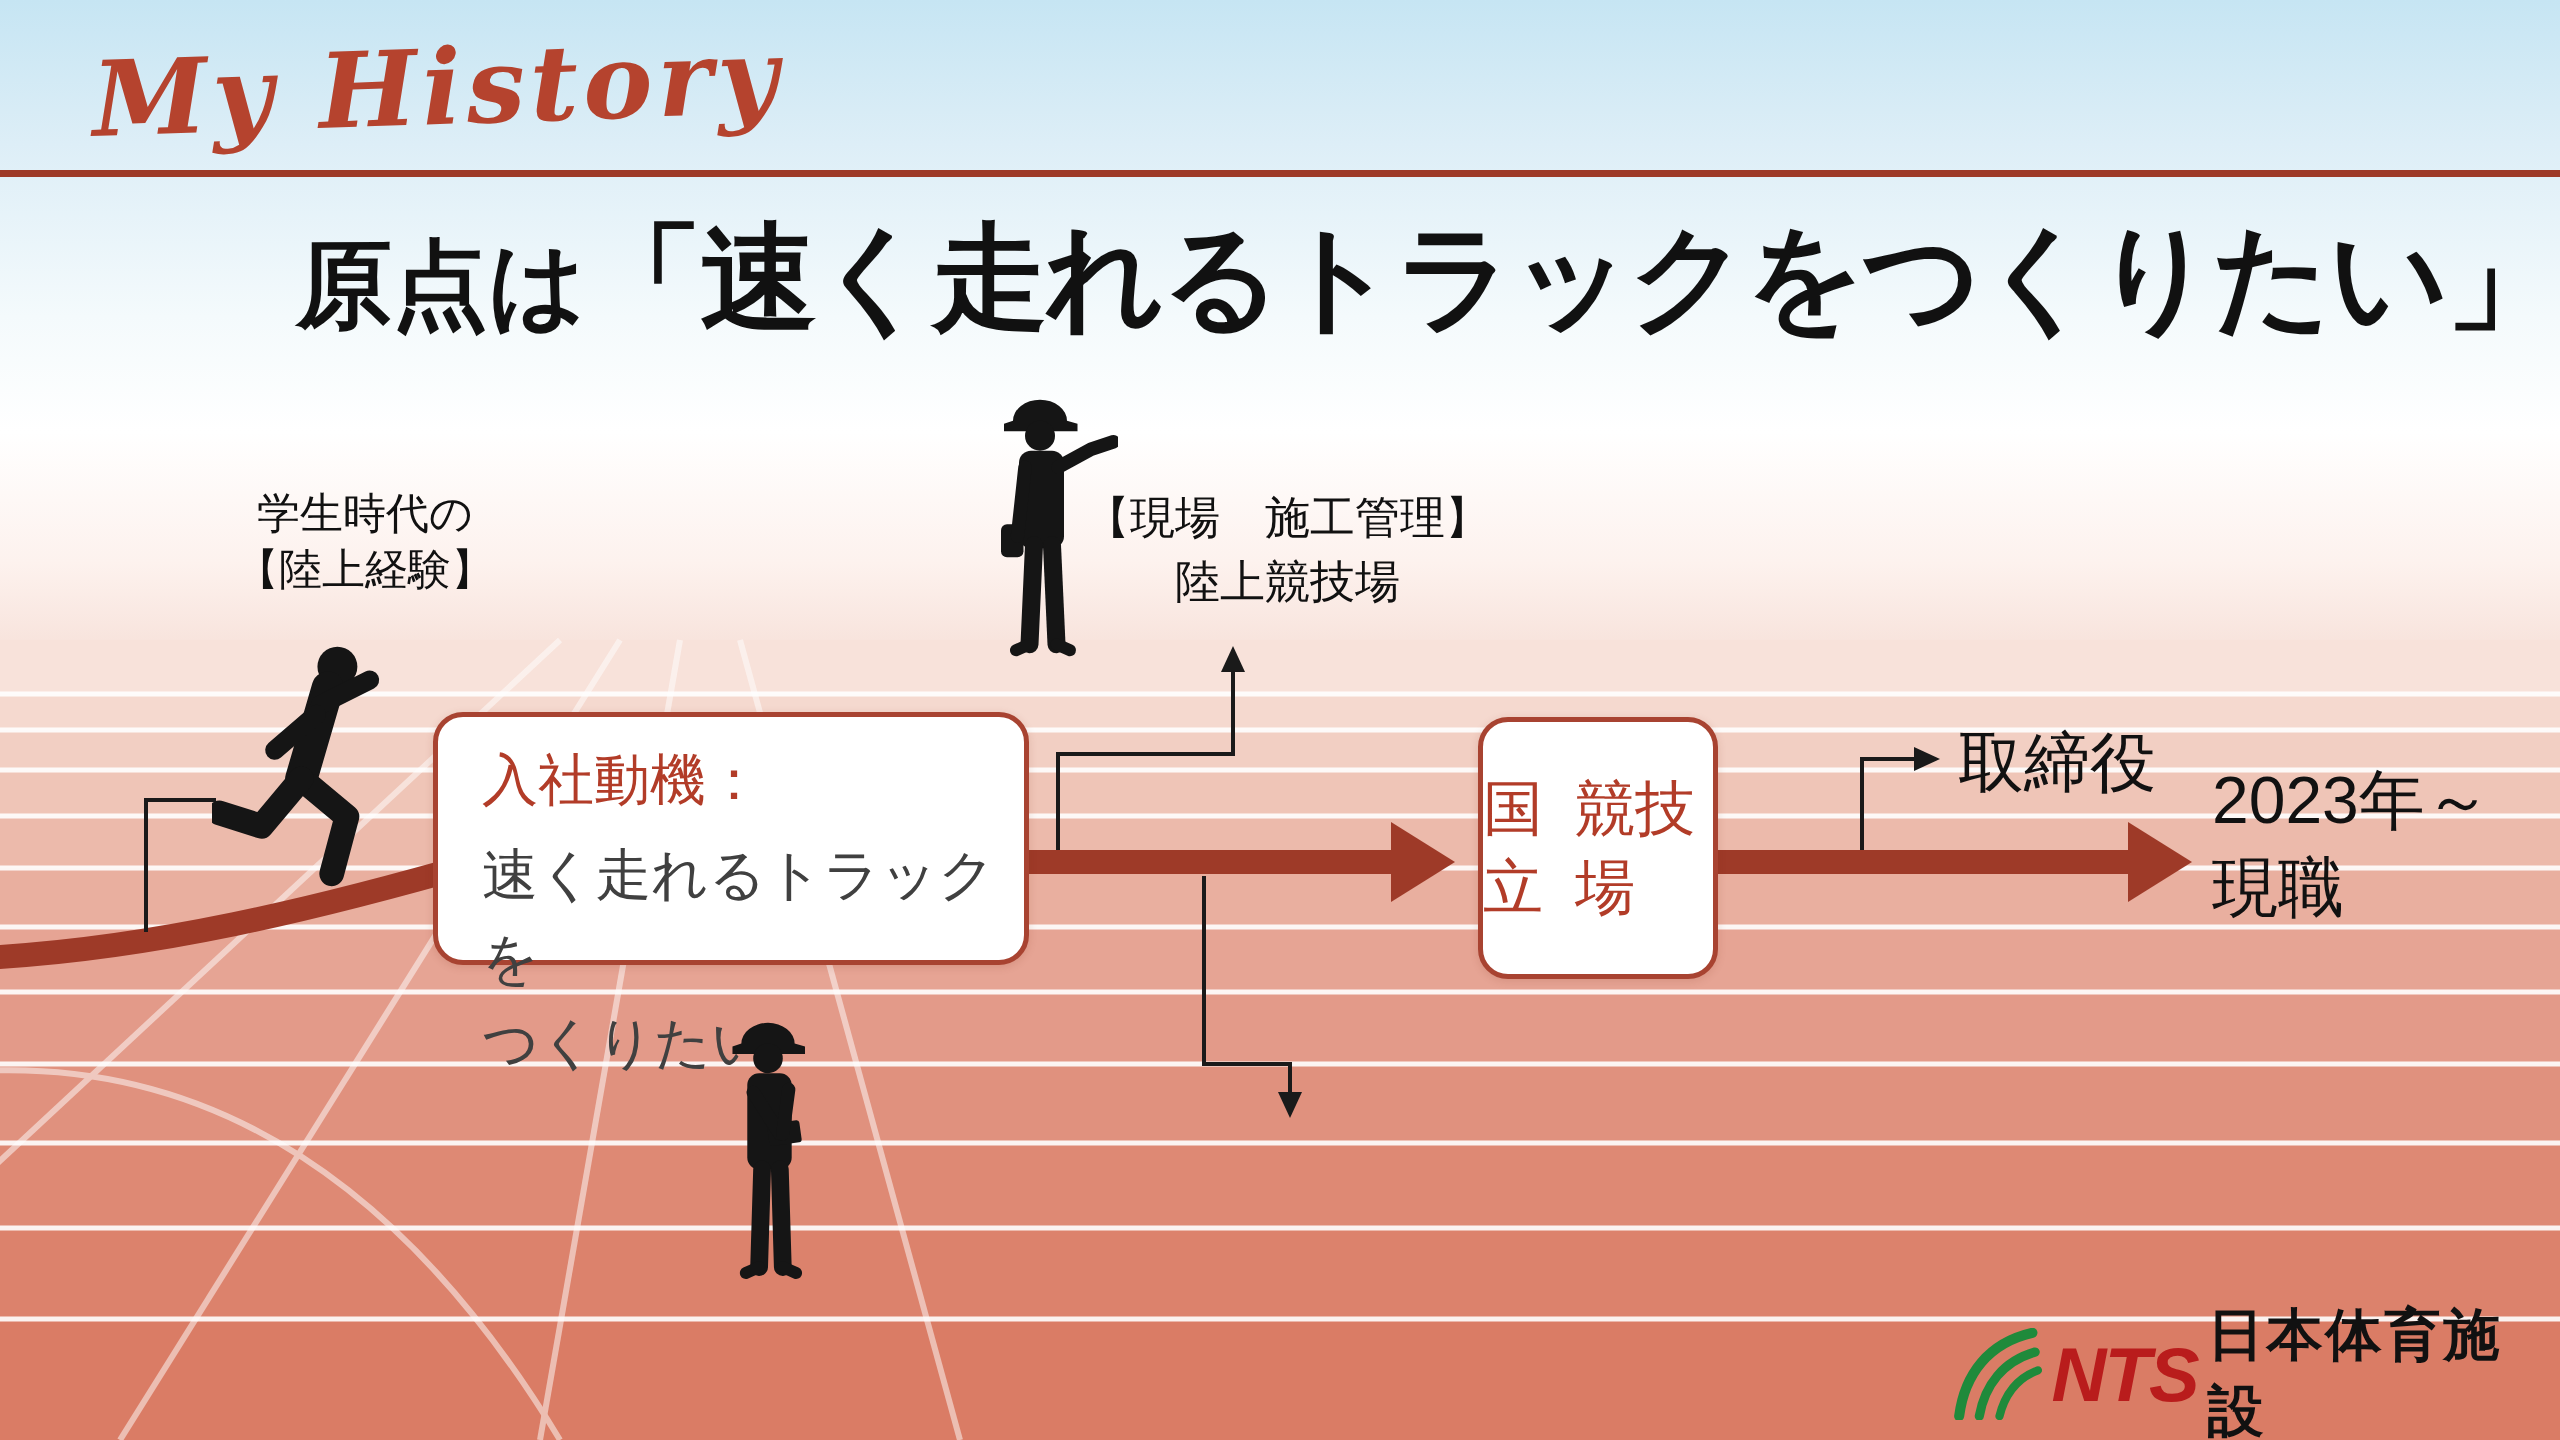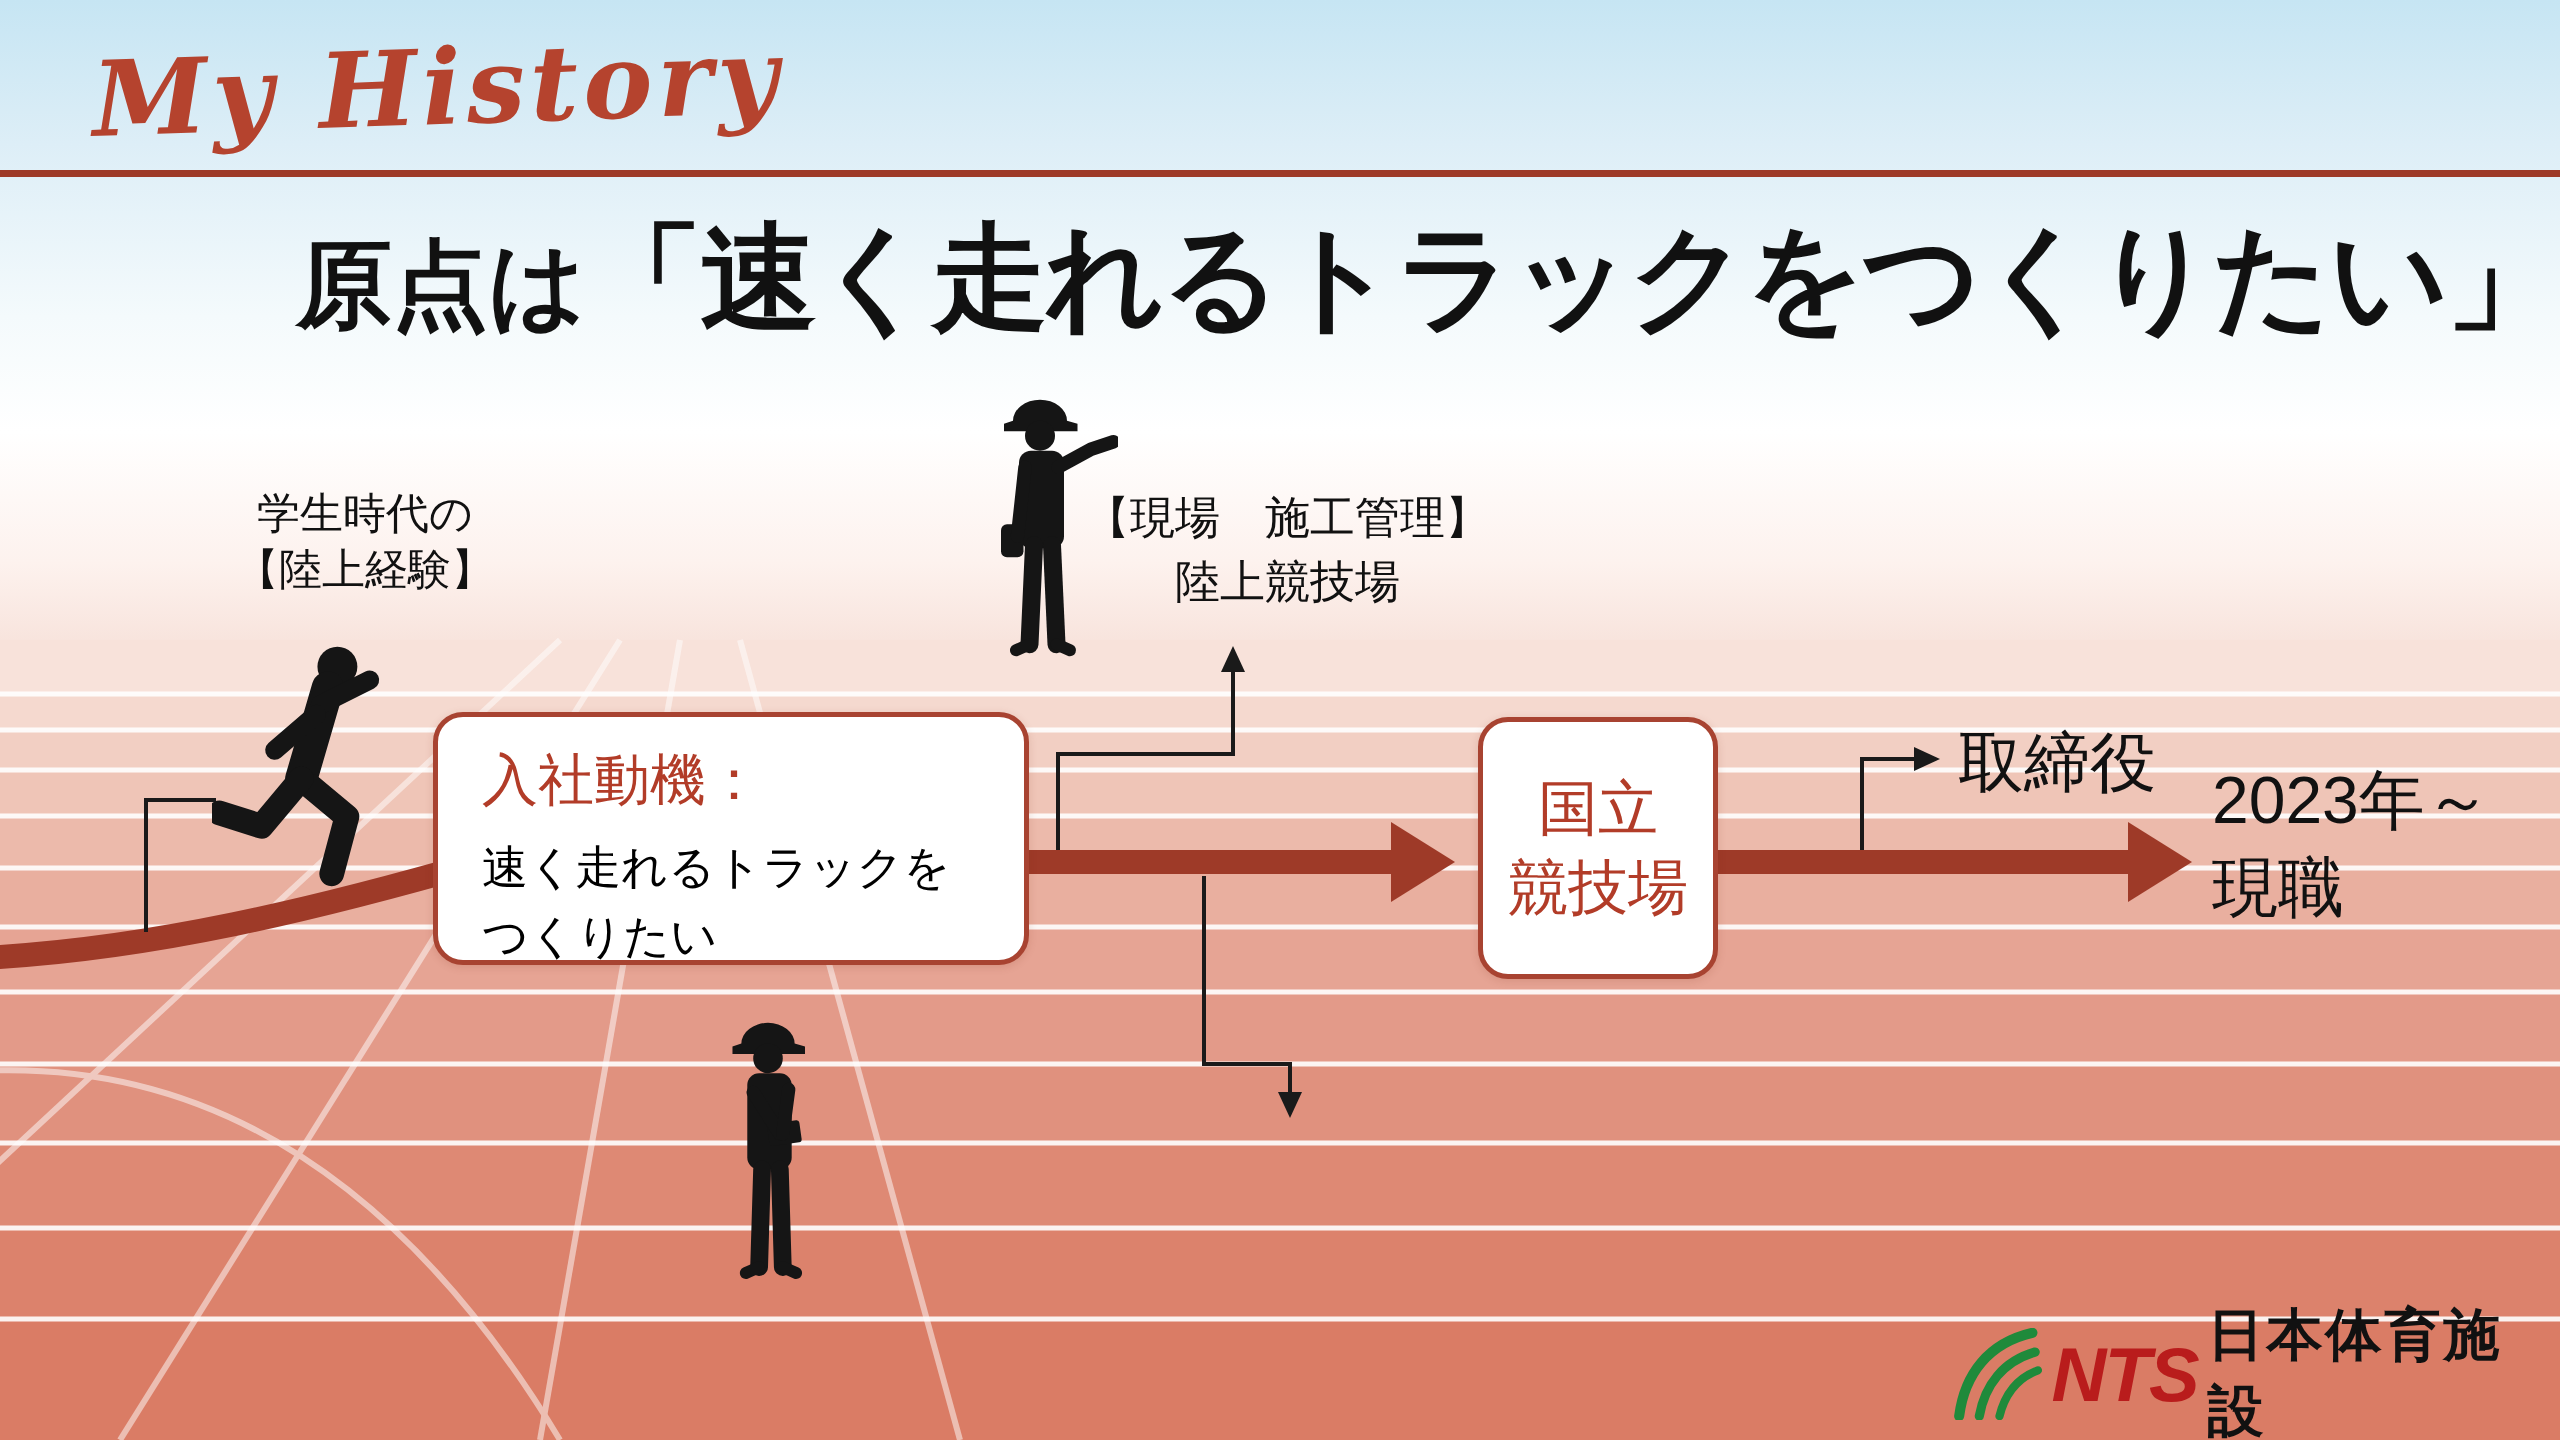"国立" .stadium-box { flex-direction: column -> row }
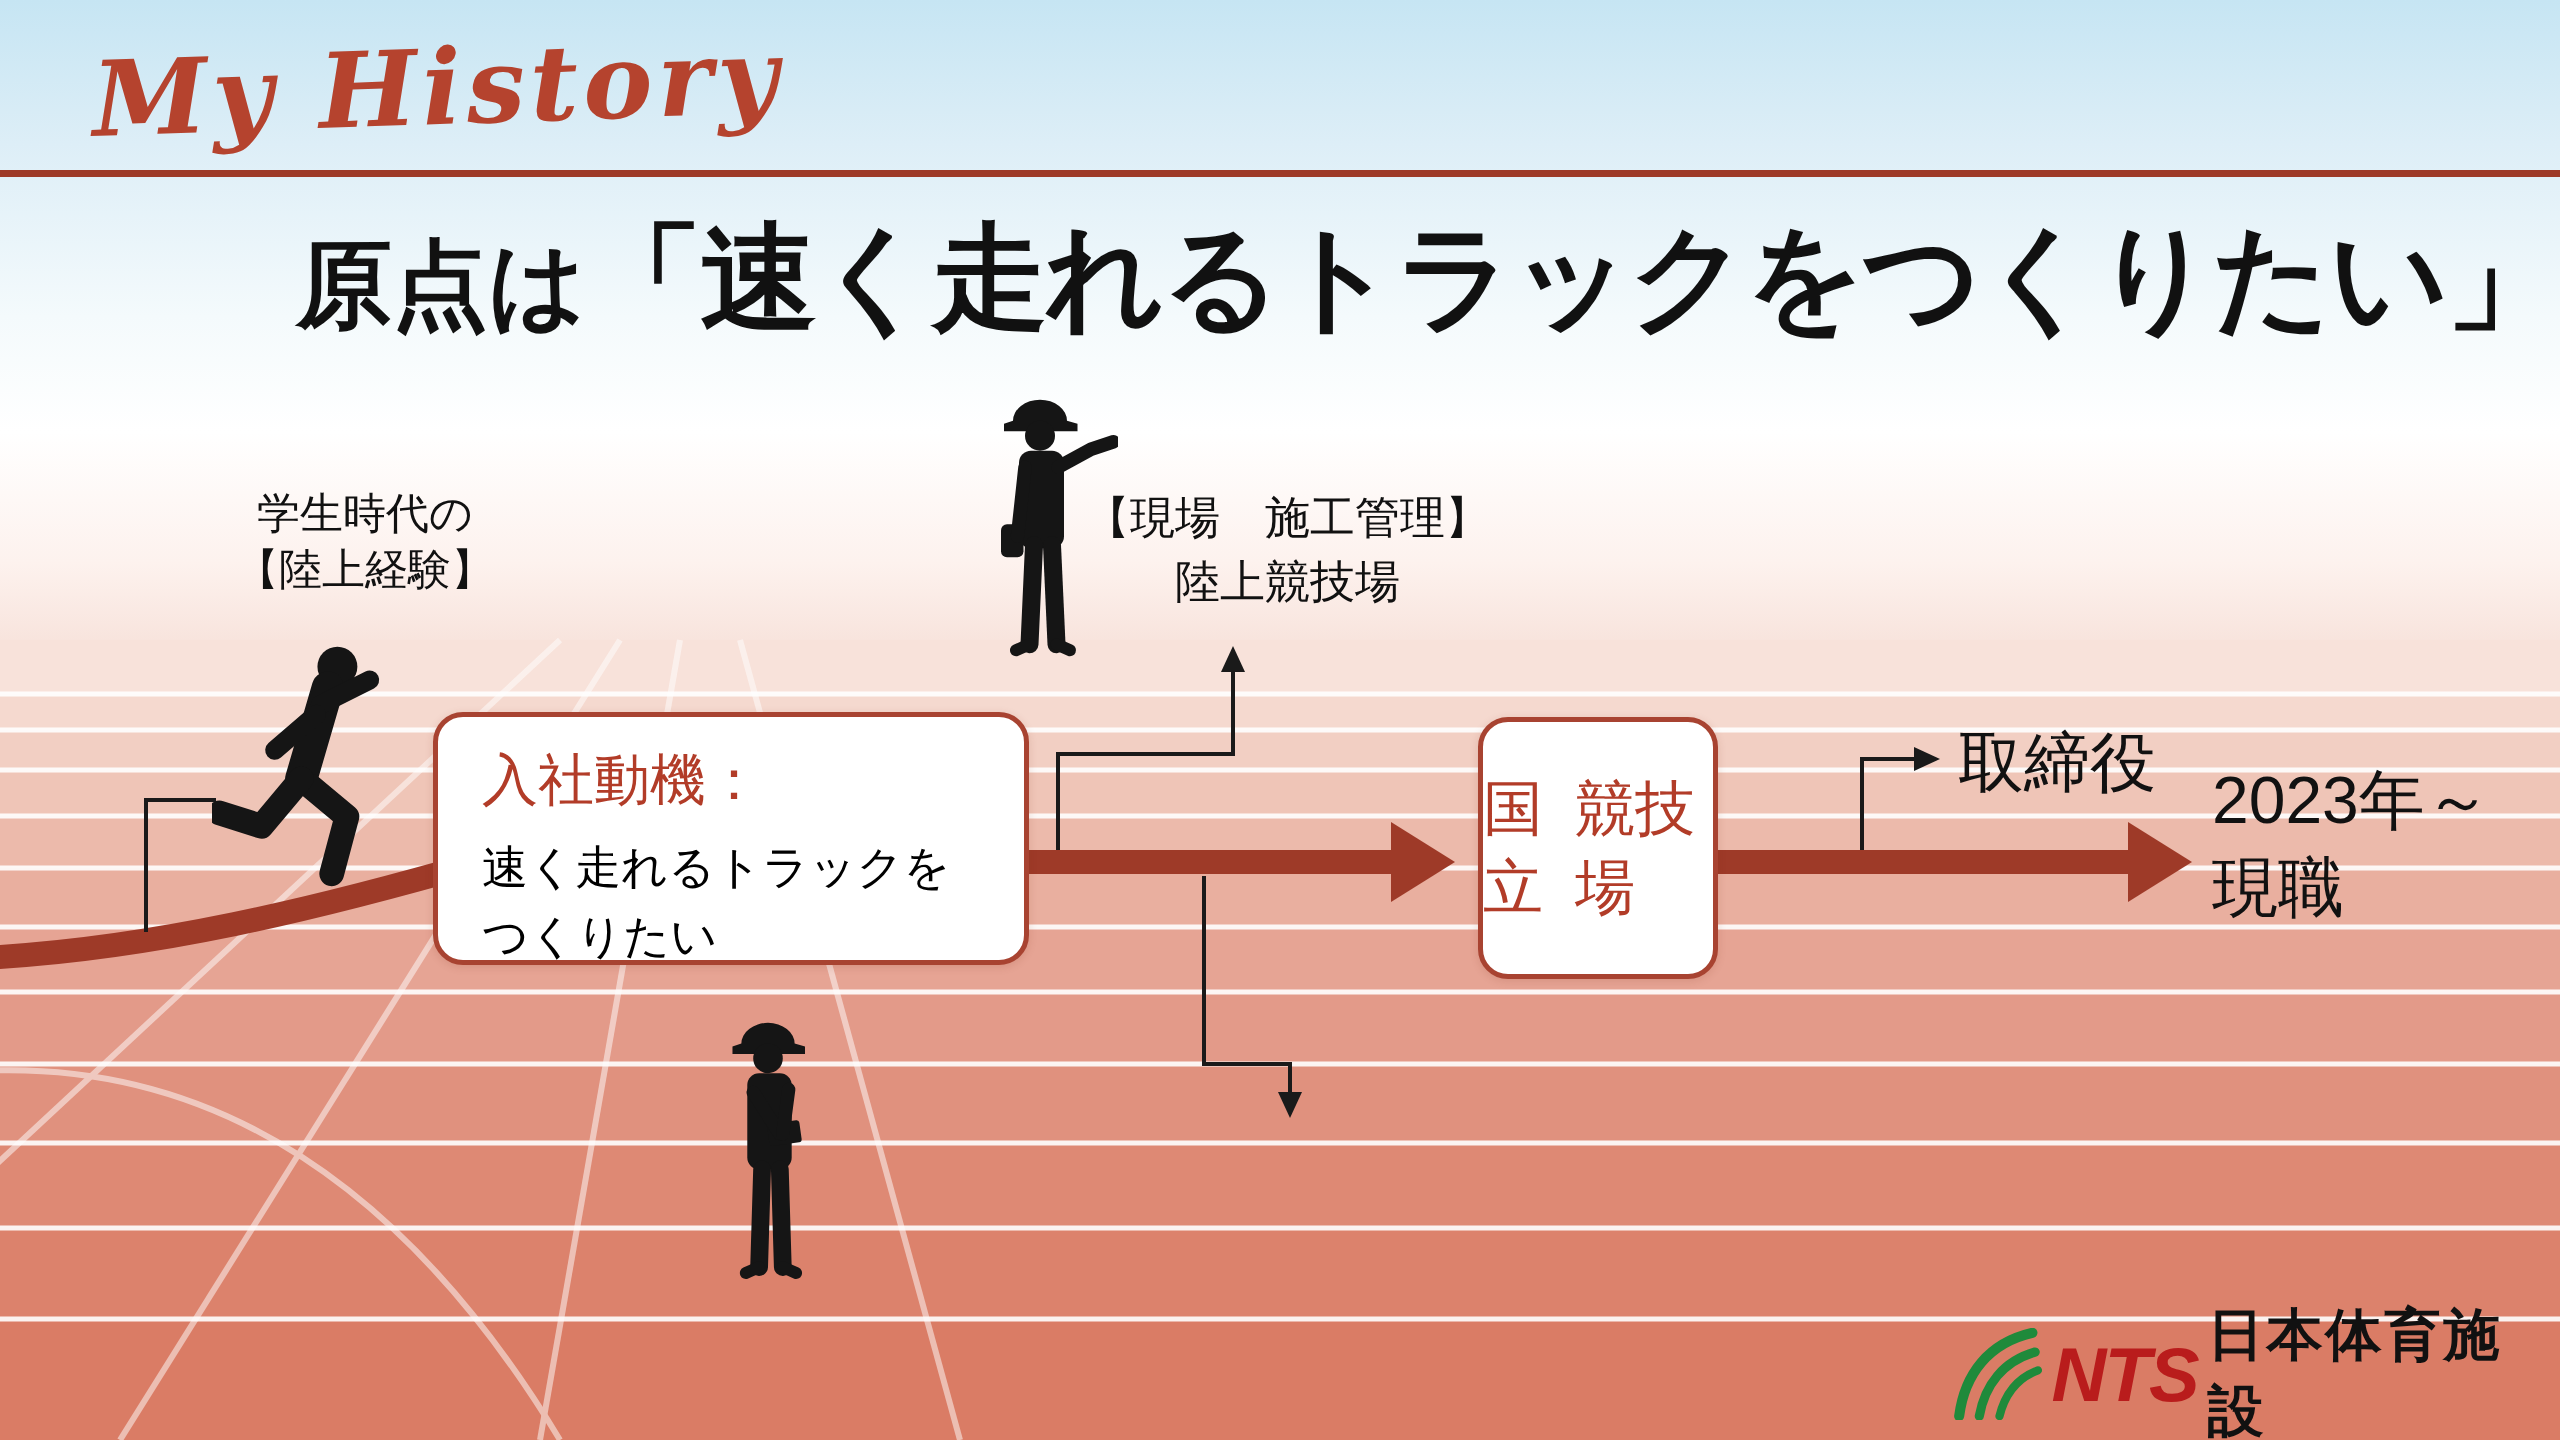"速く走れるトラックを" .motivation-body { color: #000000 -> #404040; font-size: 46px -> 56px }
